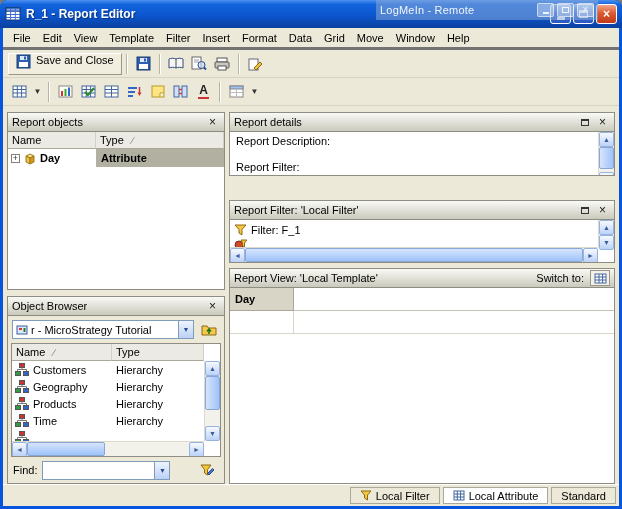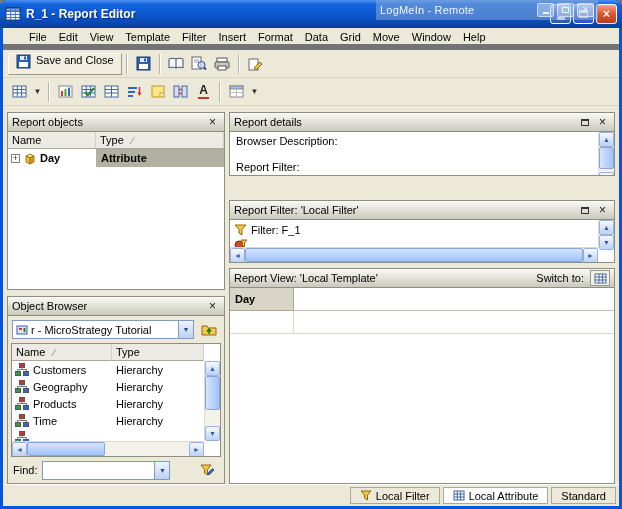"File" .menubar { align-items: flex-start -> flex-end; border-bottom: 6px solid #737373 -> 3px solid #737373; padding-left: 20px -> 4px }
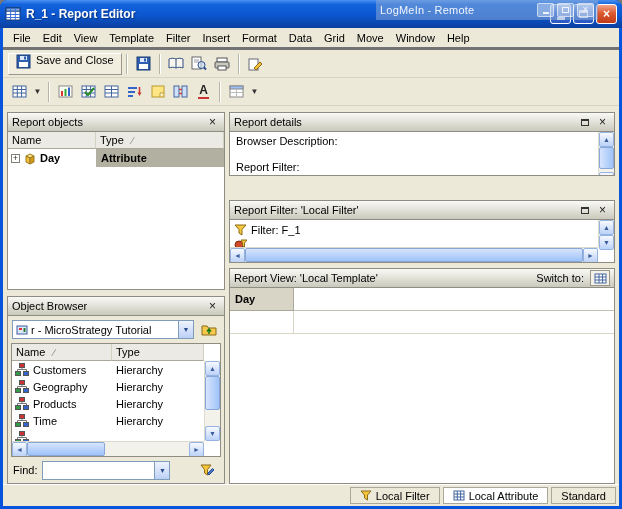"Browser Description:" div { text: Browser -> Report }
